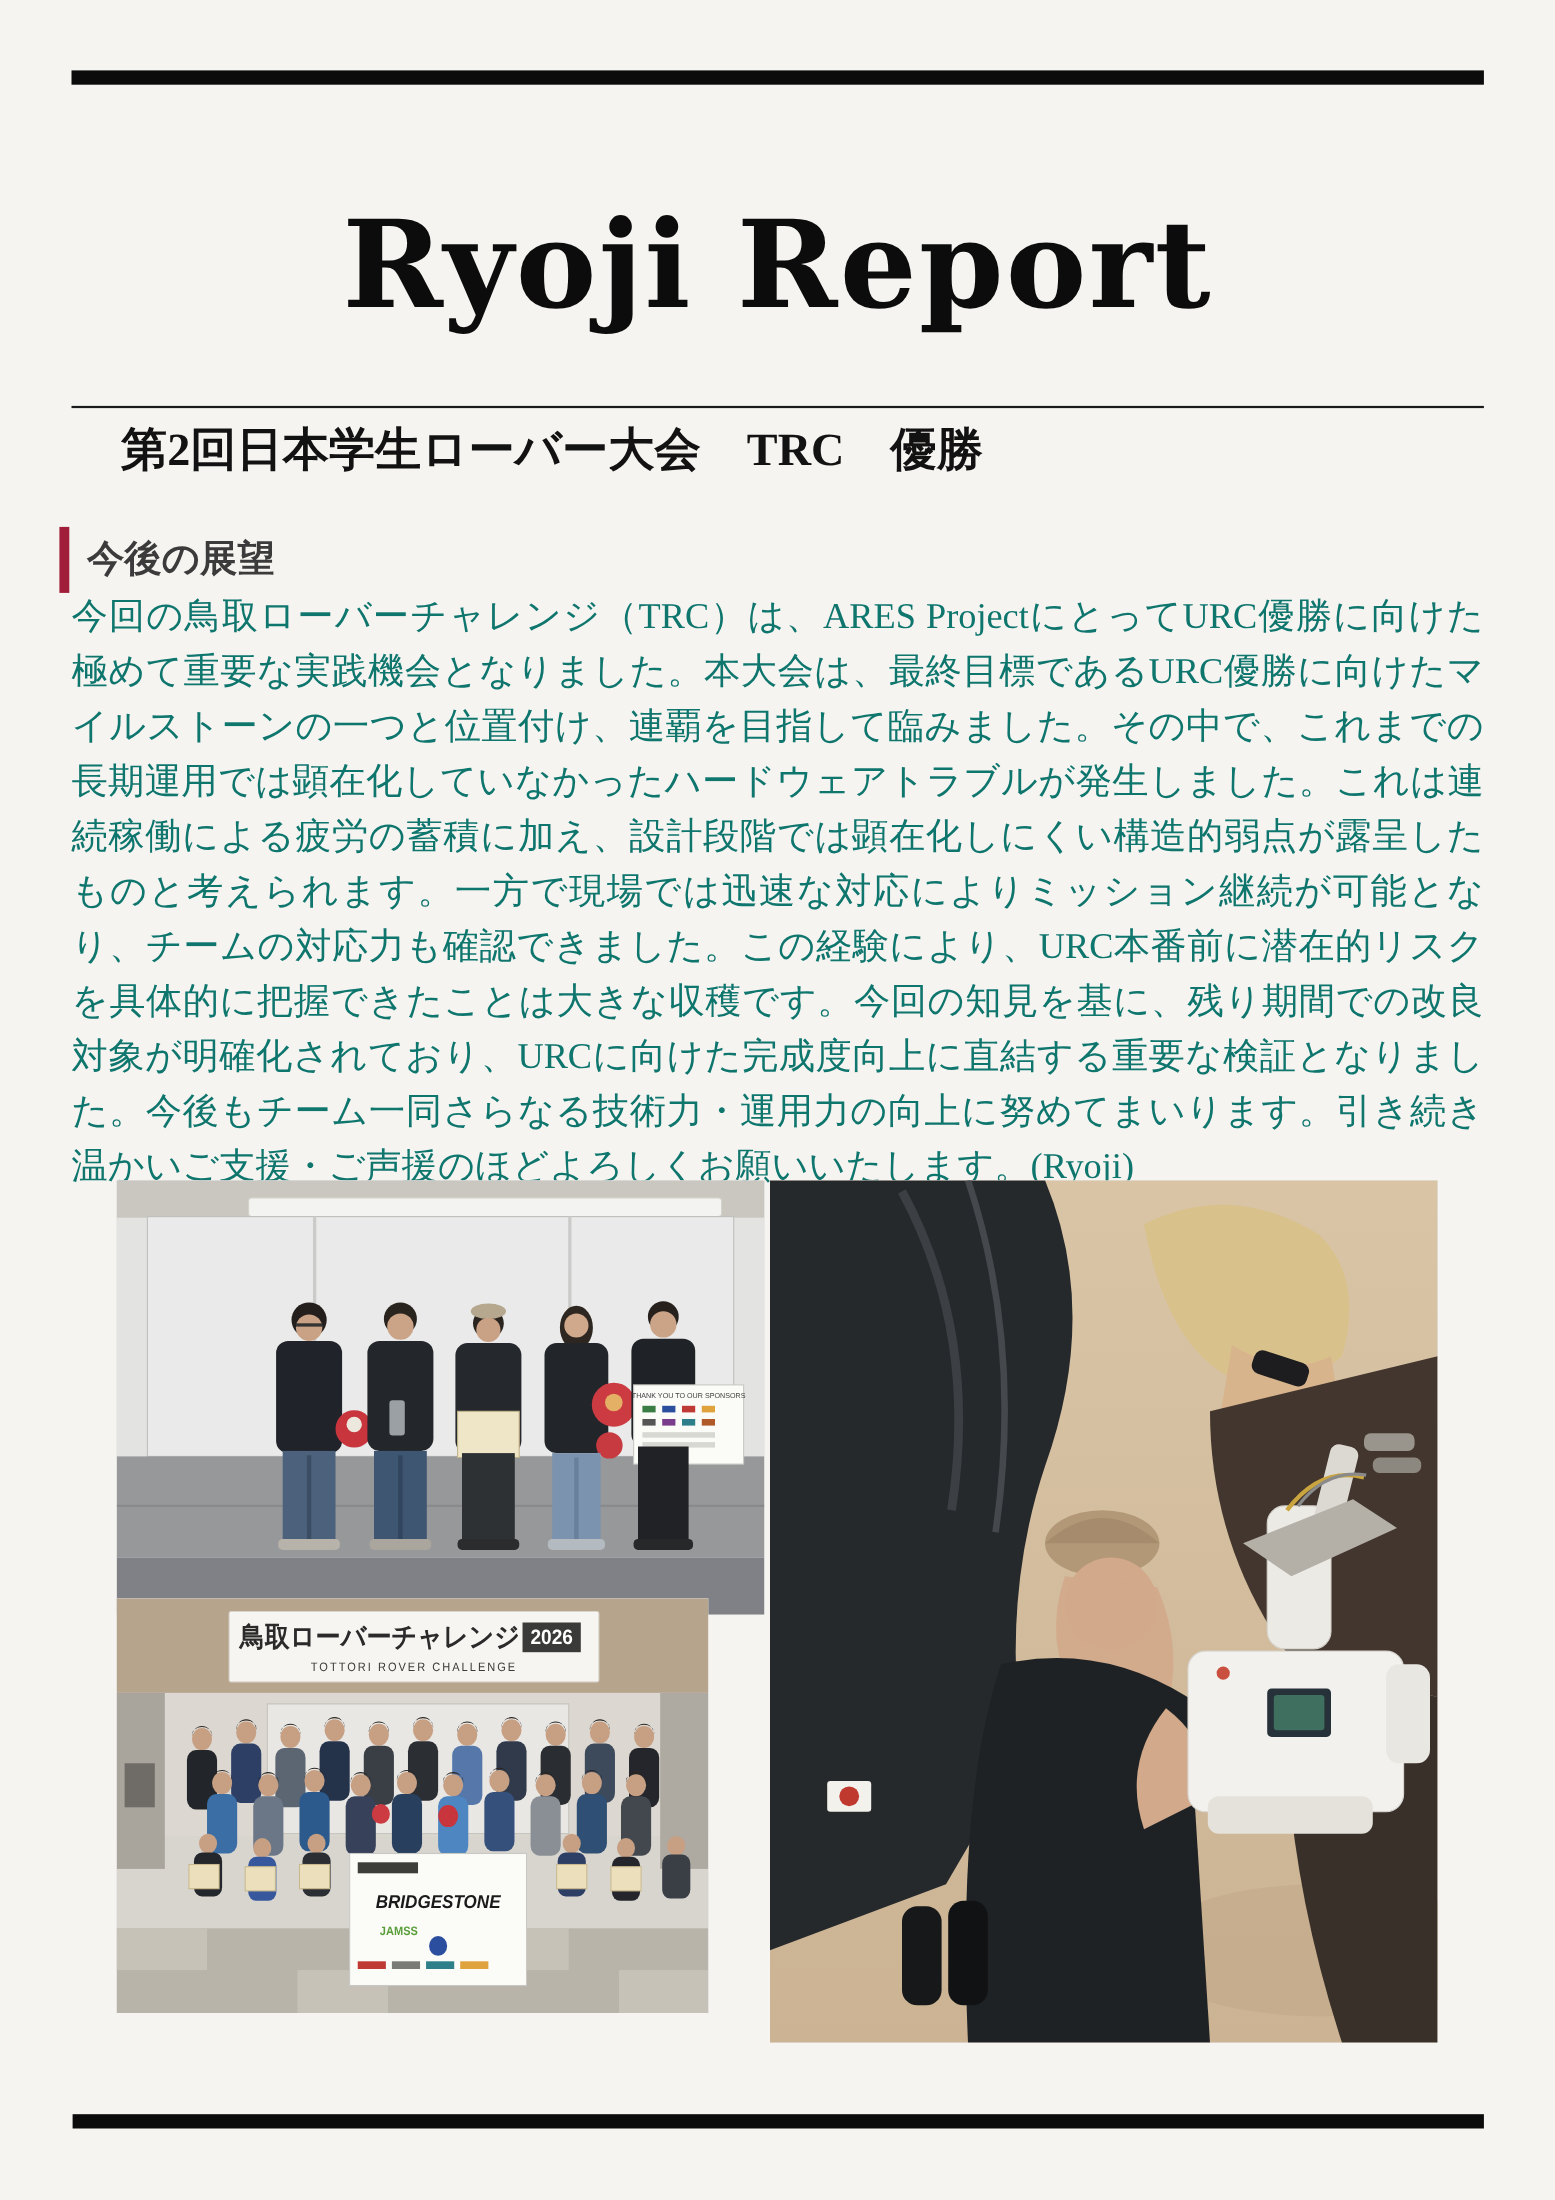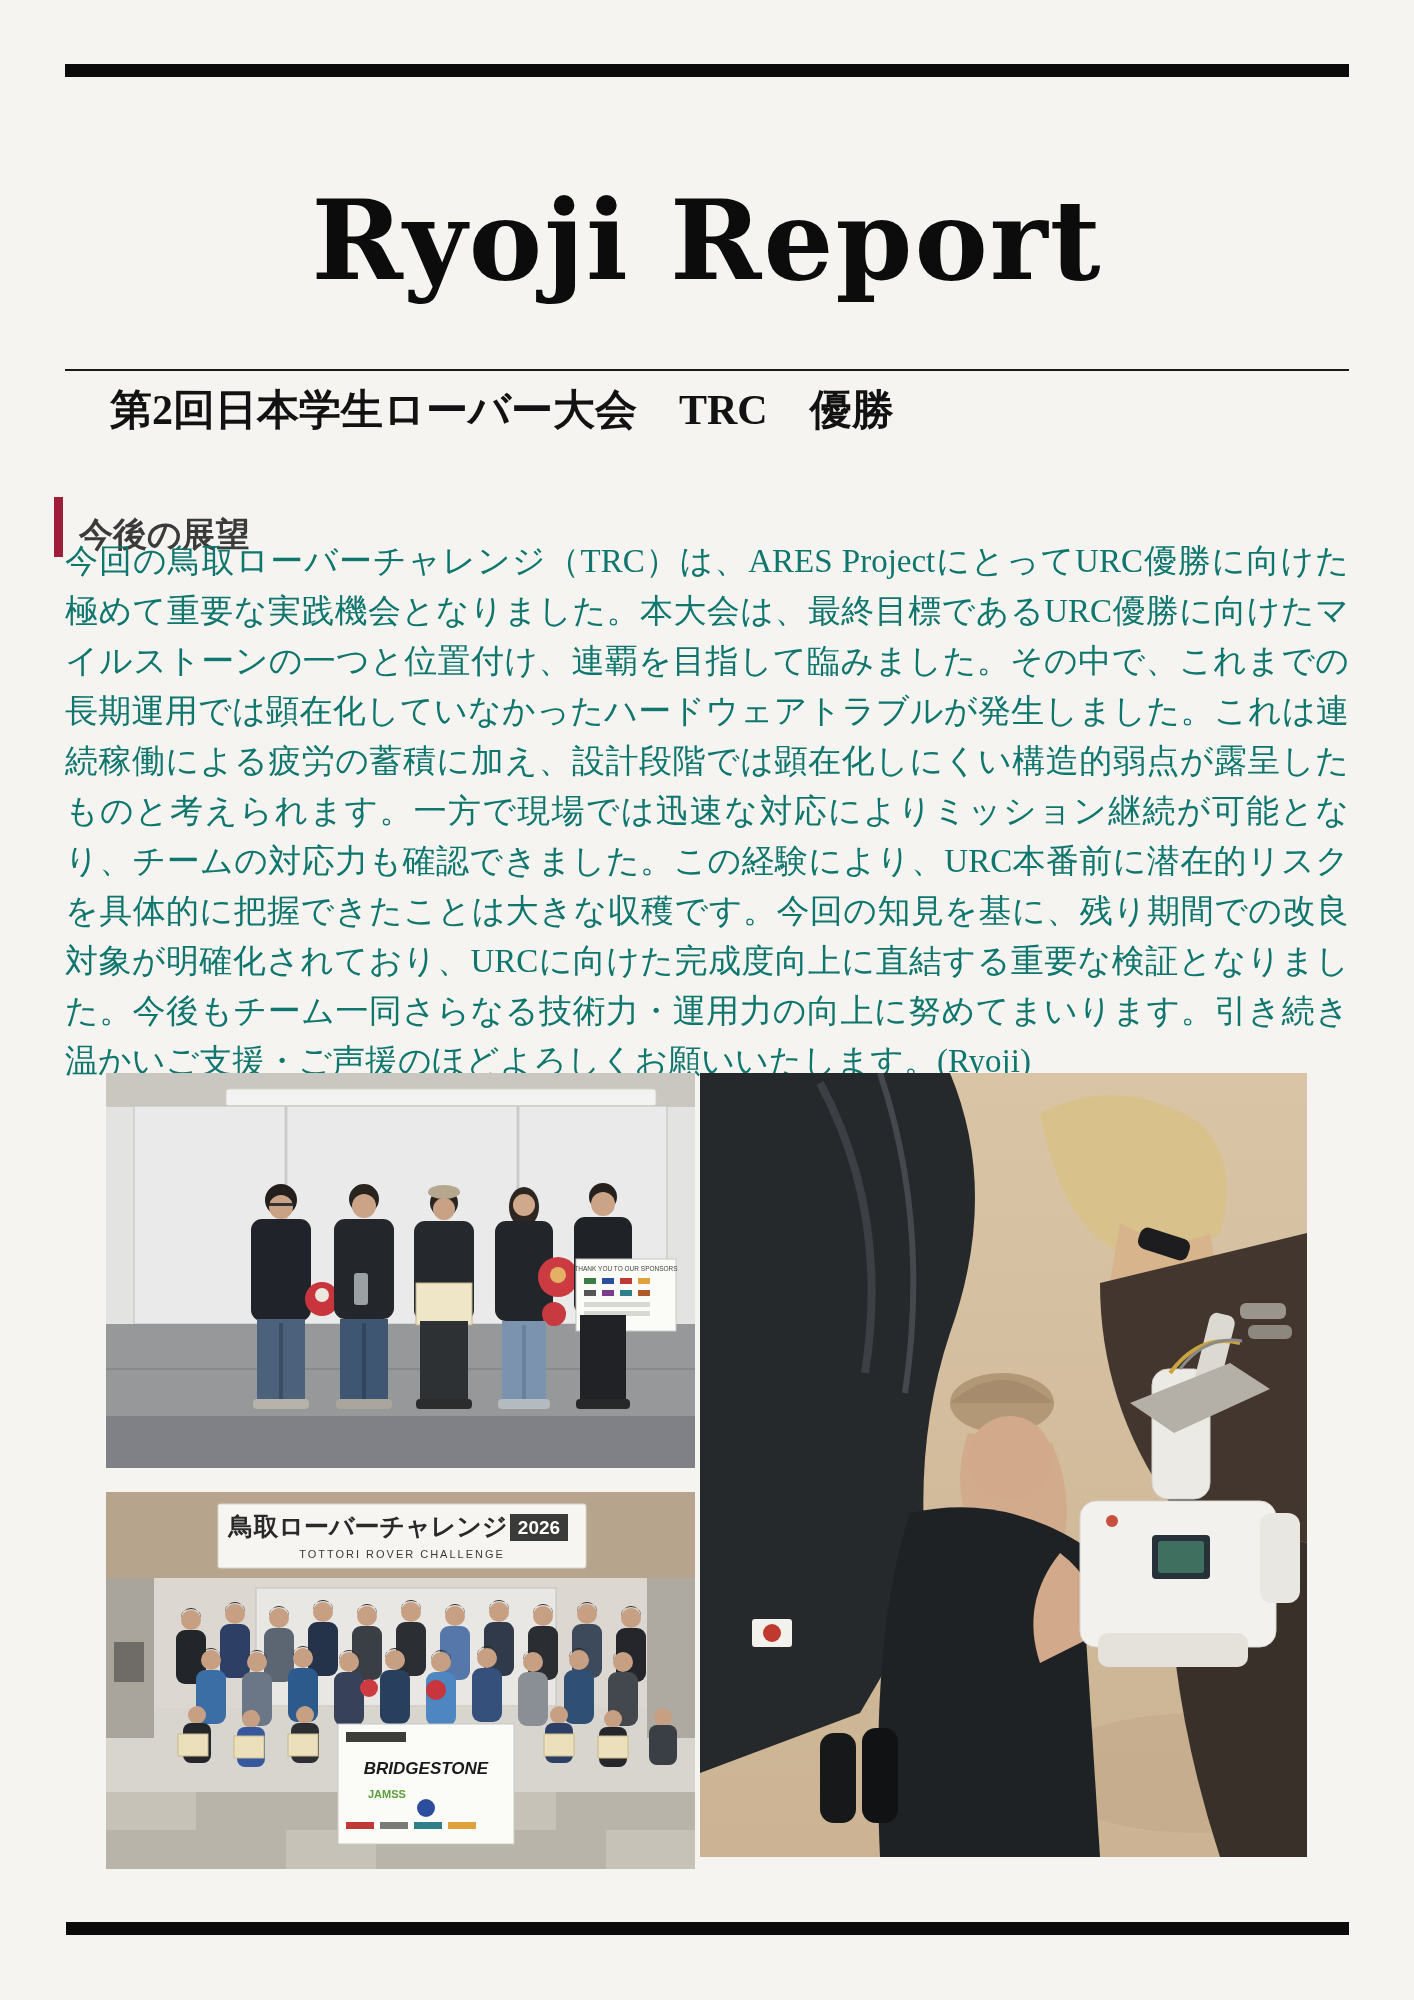"今後の展望" .section-head { align-items: flex-end -> center; top: 497px -> 479px }
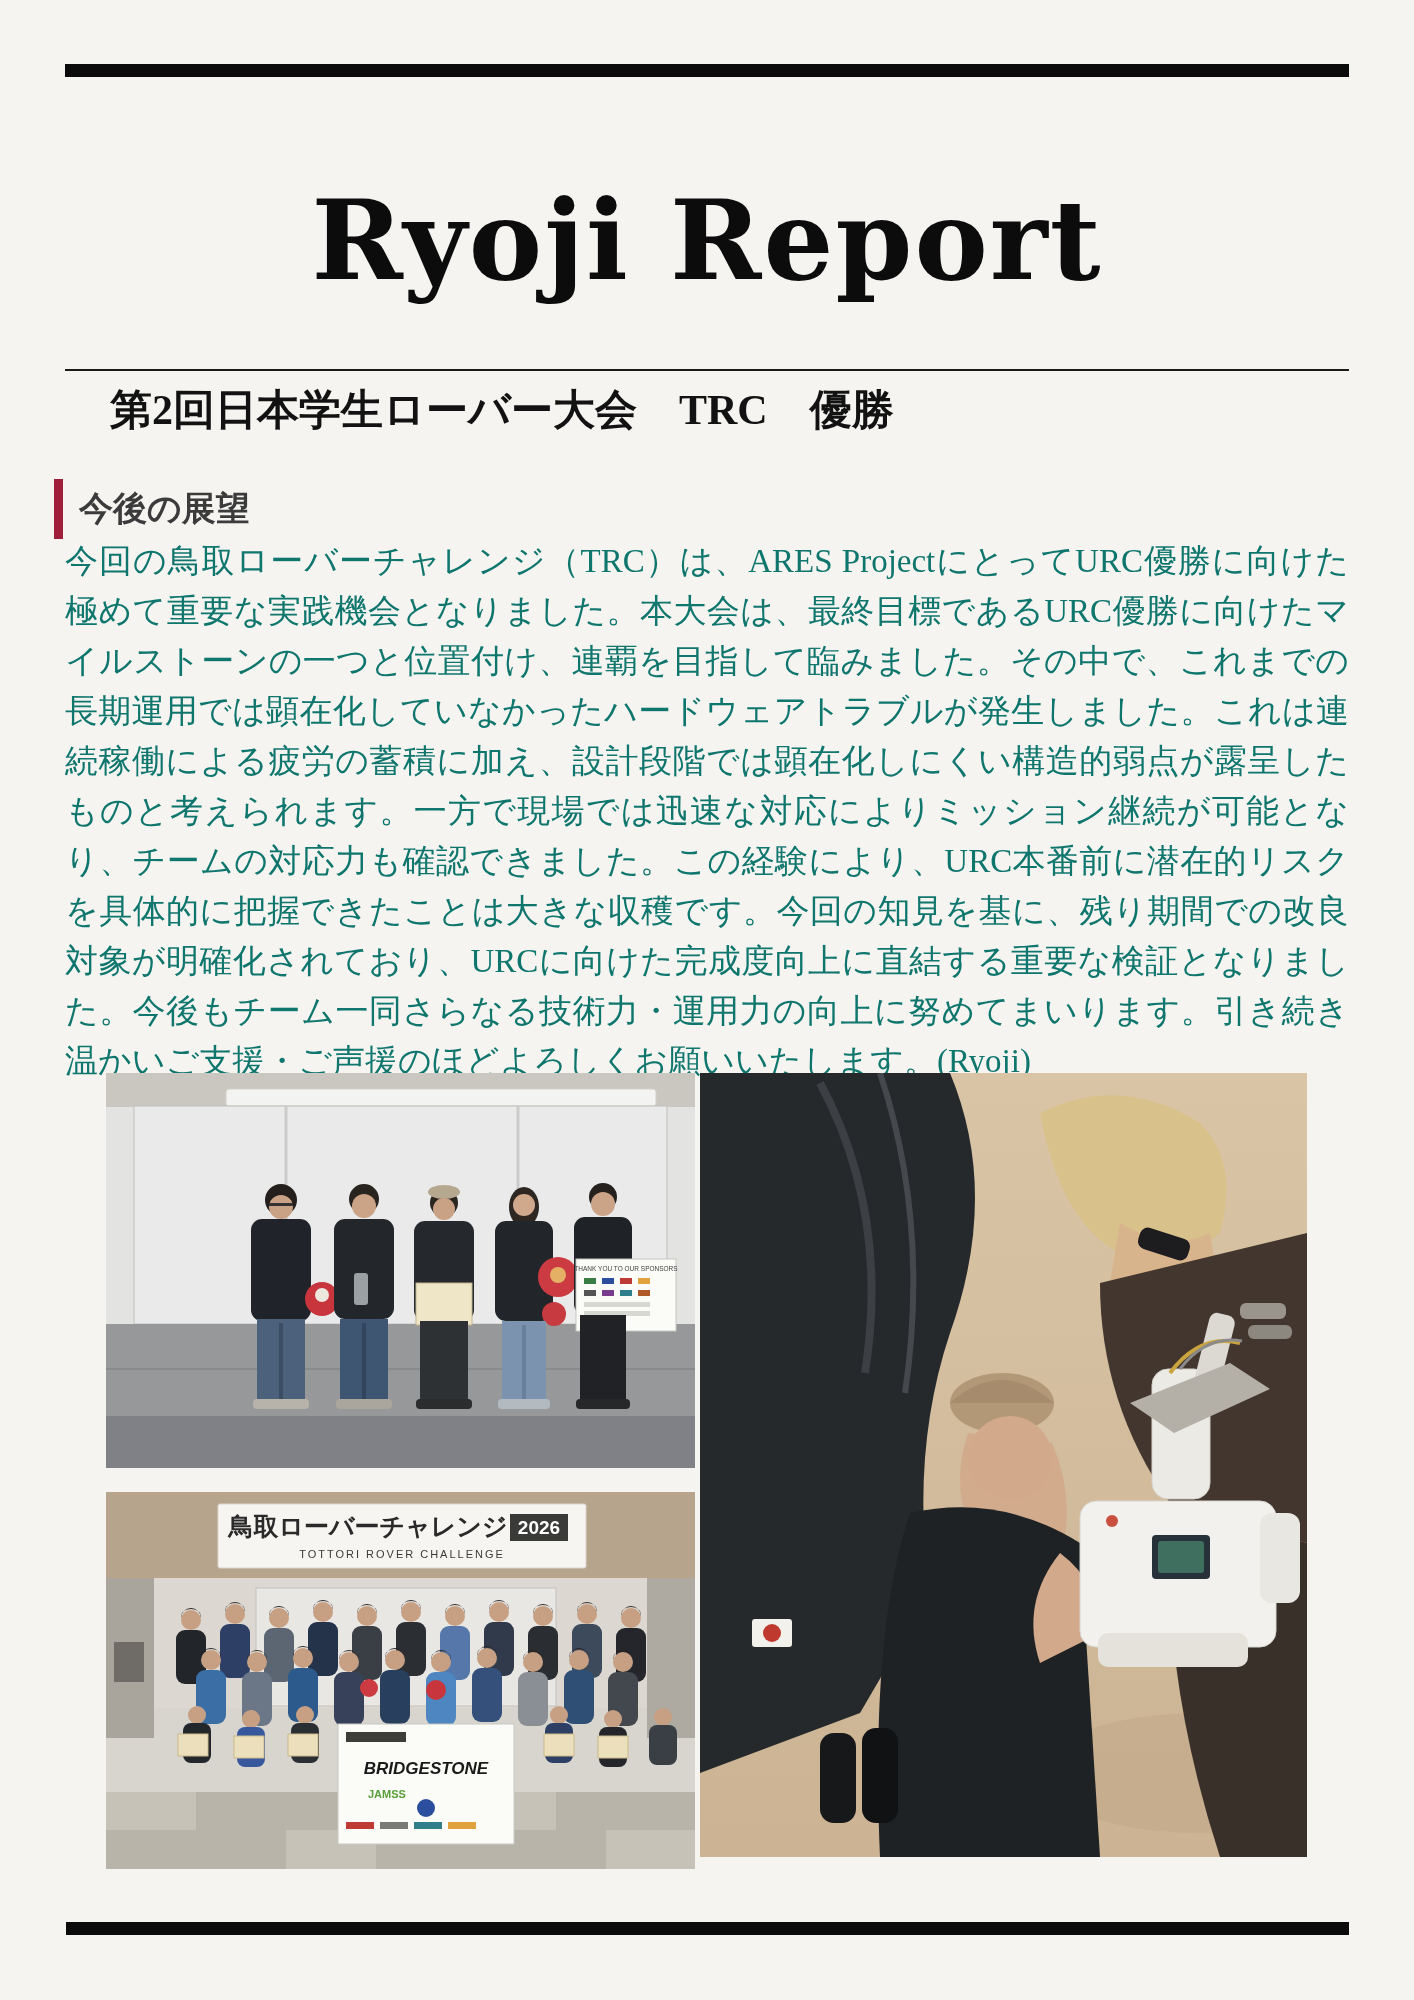"鳥取ローバーチャレンジ" .photo-b { top: 1492px -> 1453px; width: 589px -> 538px }
